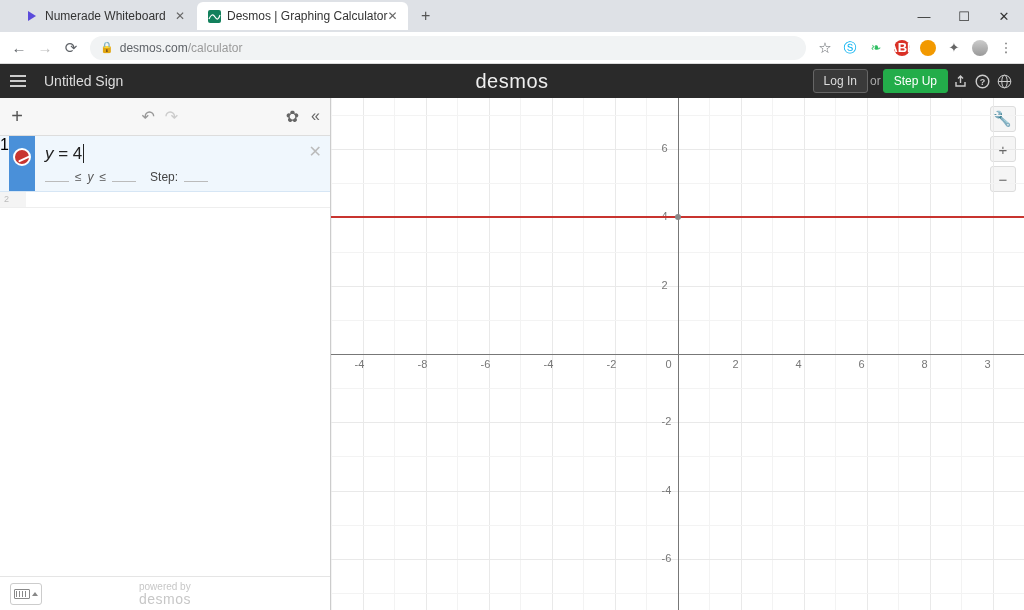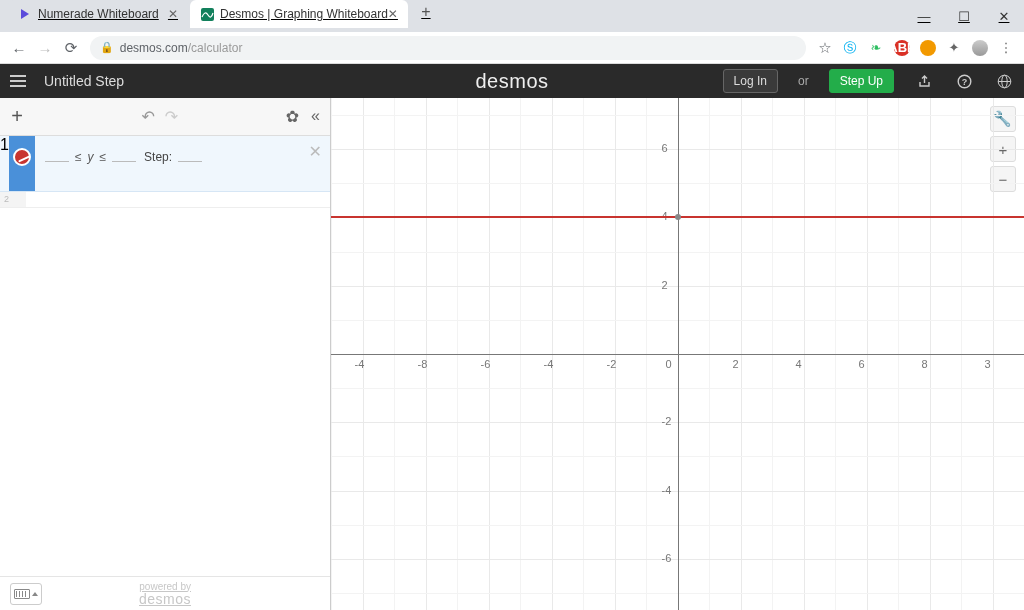"Numerade Whiteboard" .tab-strip { align-items: flex-start -> center; padding-left: 8px -> 15px; text-decoration: underline -> none }
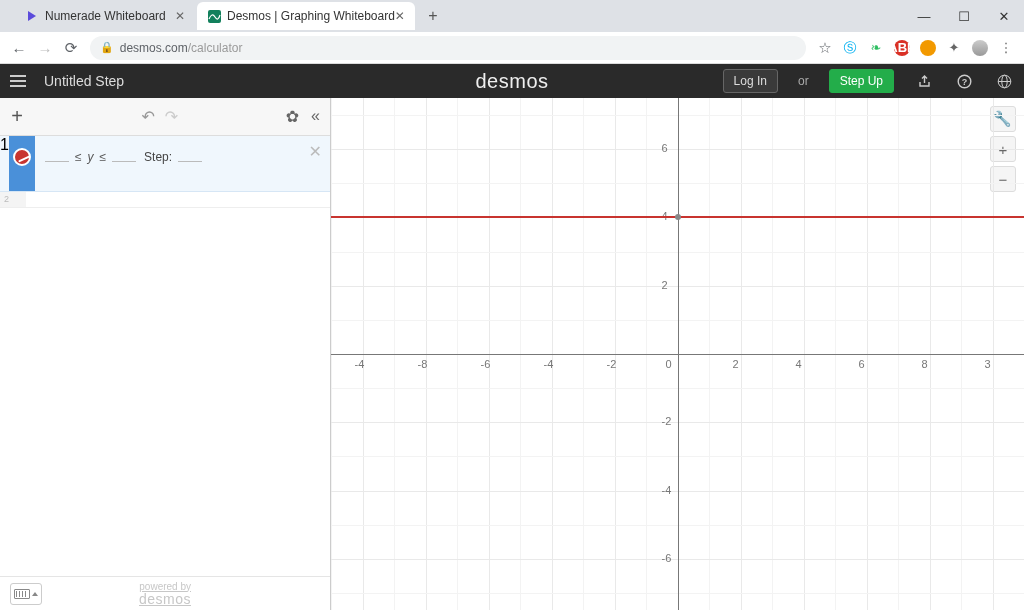"Desmos | Graphing Whiteboard" span { text: Whiteboard -> Calculator }
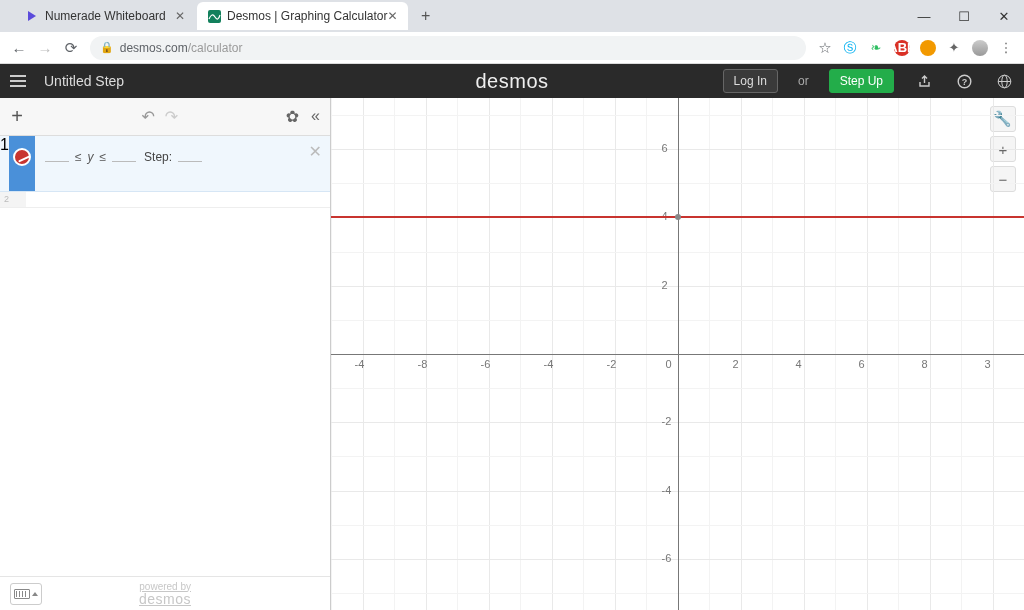"Untitled Step" div.graph-title { text: Step -> Sign }
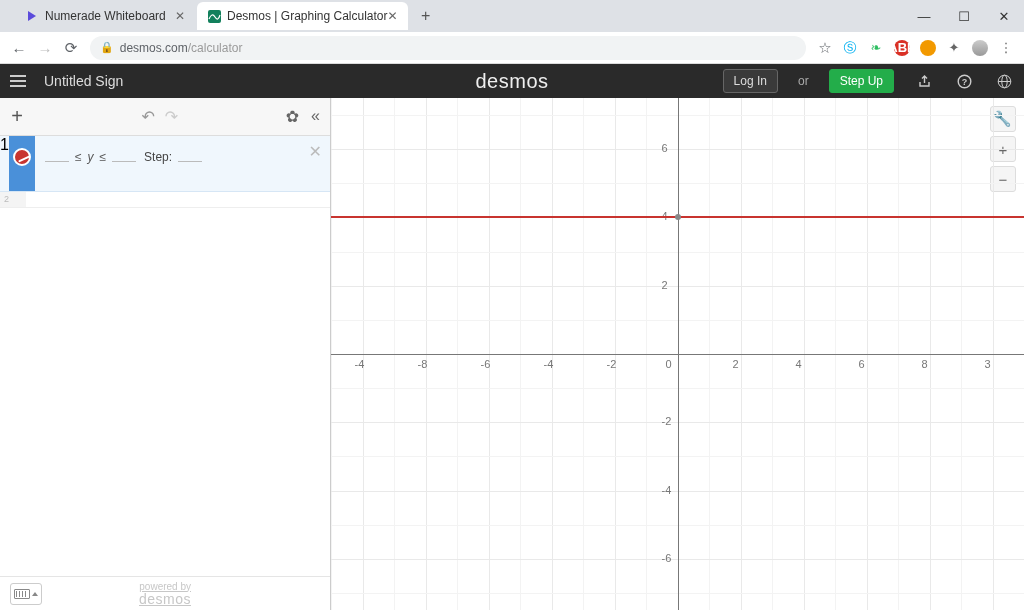"Log In" .header-right { gap: 20px -> 2px }
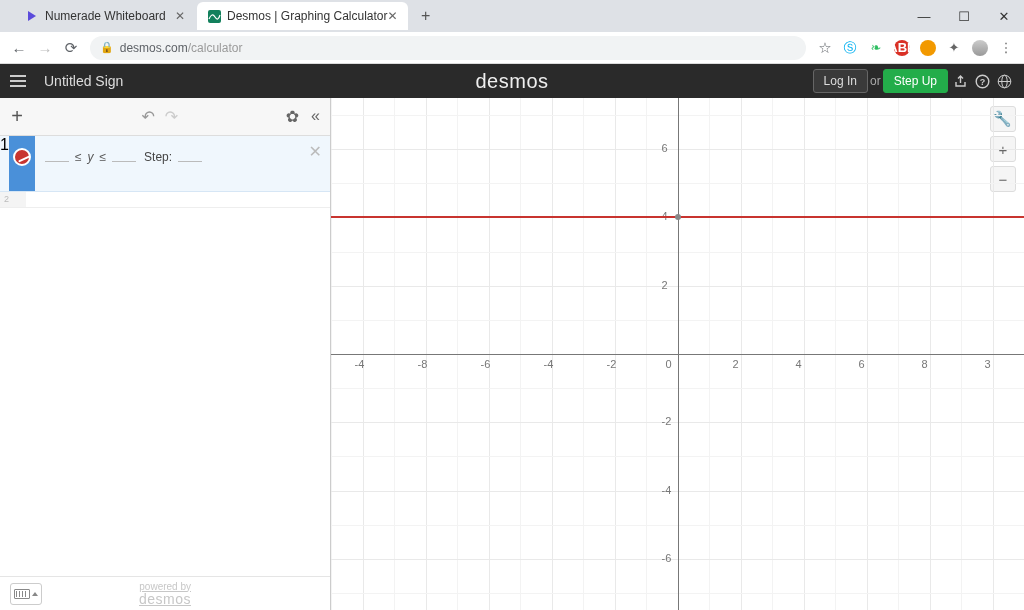"y = 4" div.expr-text { html: none -> <div> <span>y</span><span> = </span><span>4</span><span></span> </div> }
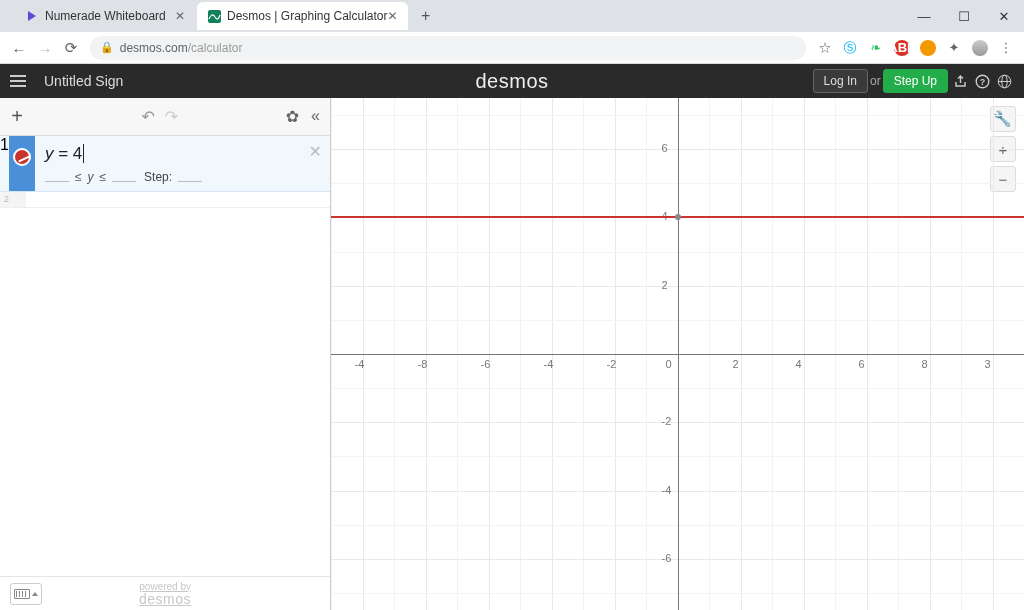"Step:" span { margin-left: 2px -> 8px }
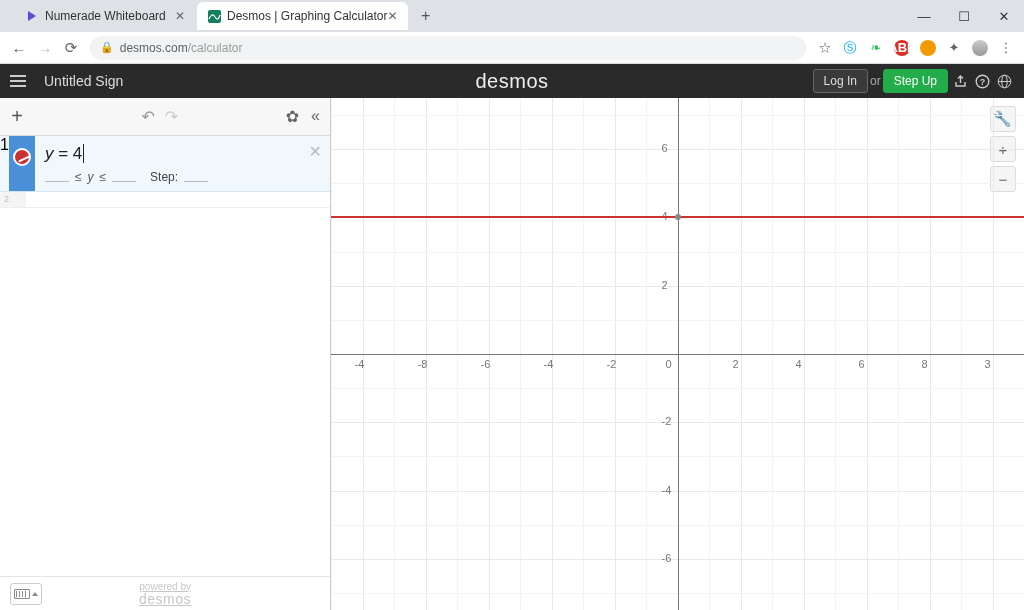"powered by" .powered { text-align: right -> left; text-decoration: underline -> none }
